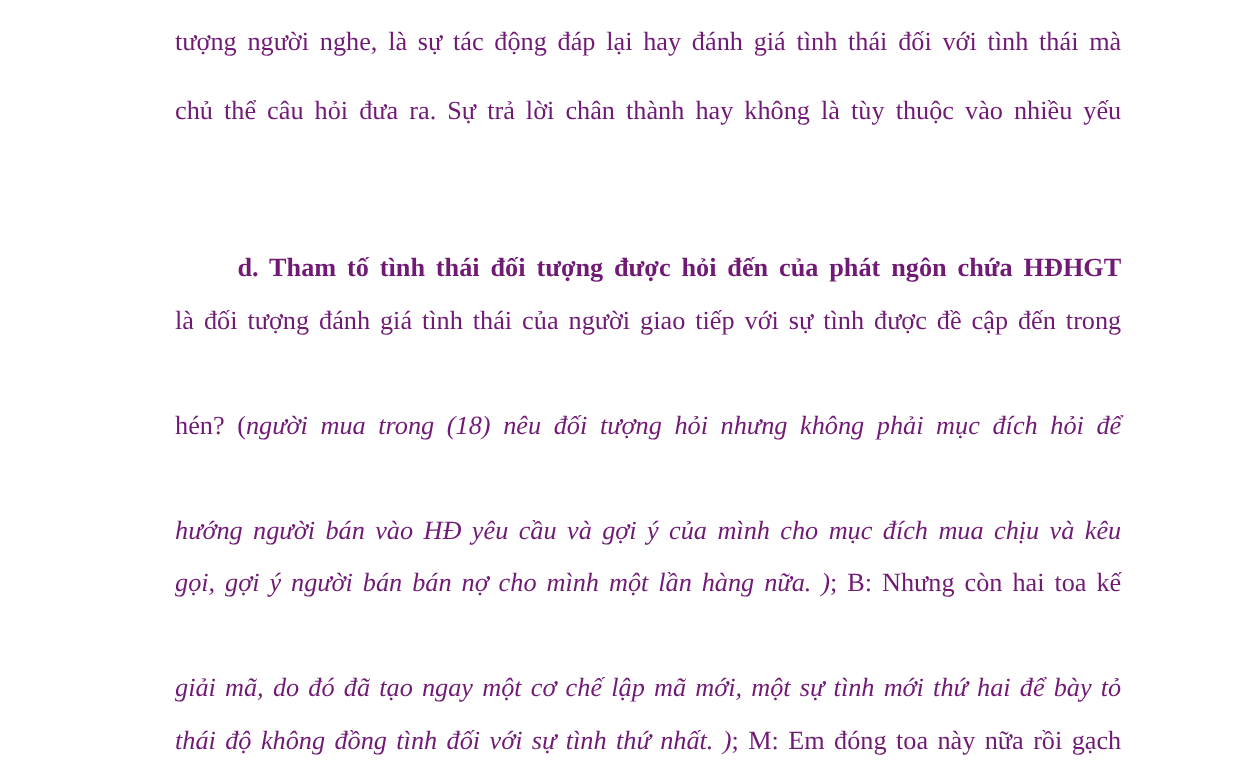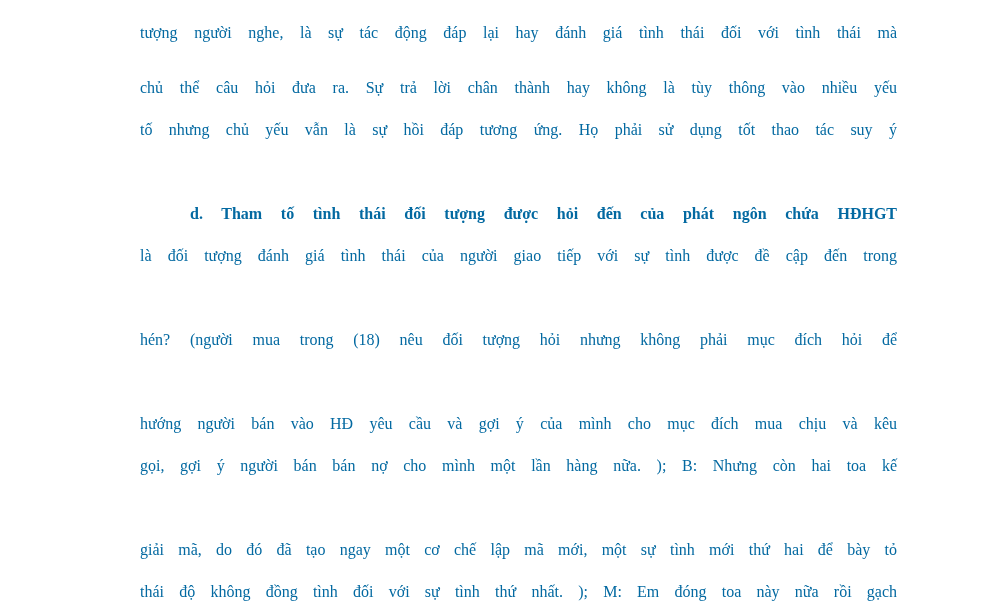"tượng người nghe, là sự" .line { color: #0369a1 -> #701a75; font-size: 16px -> 21px }
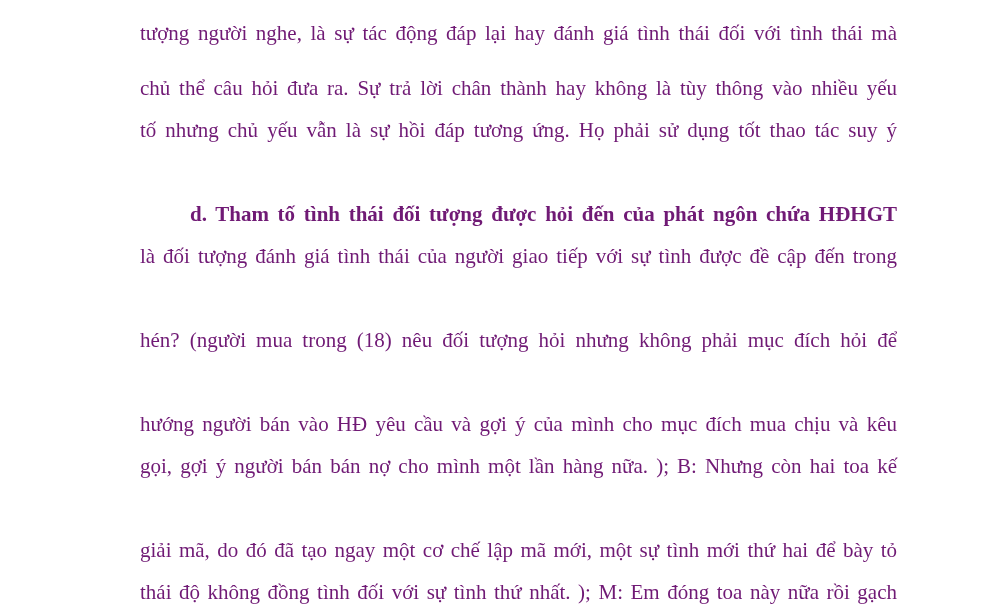"chủ thể câu hỏi đưa" span { text: thông -> thuộc }
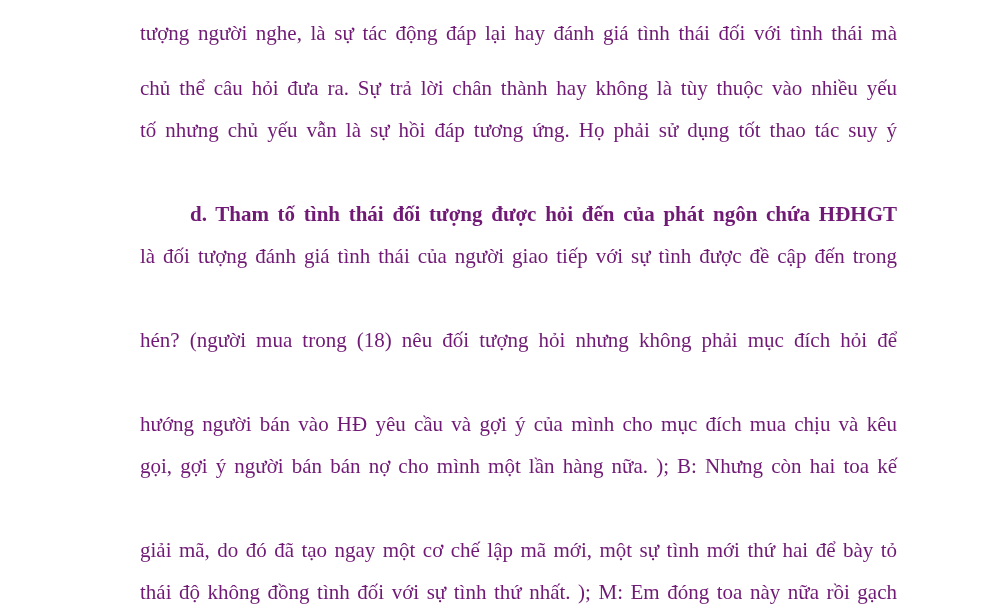"tố nhưng chủ yếu vẫn" div.line { html: <div> <span>tố nhưng chủ yếu vẫn là sự hồi đáp tương ứng. Họ phải sử dụng tốt thao tác suy ý</span> </div> -> none }
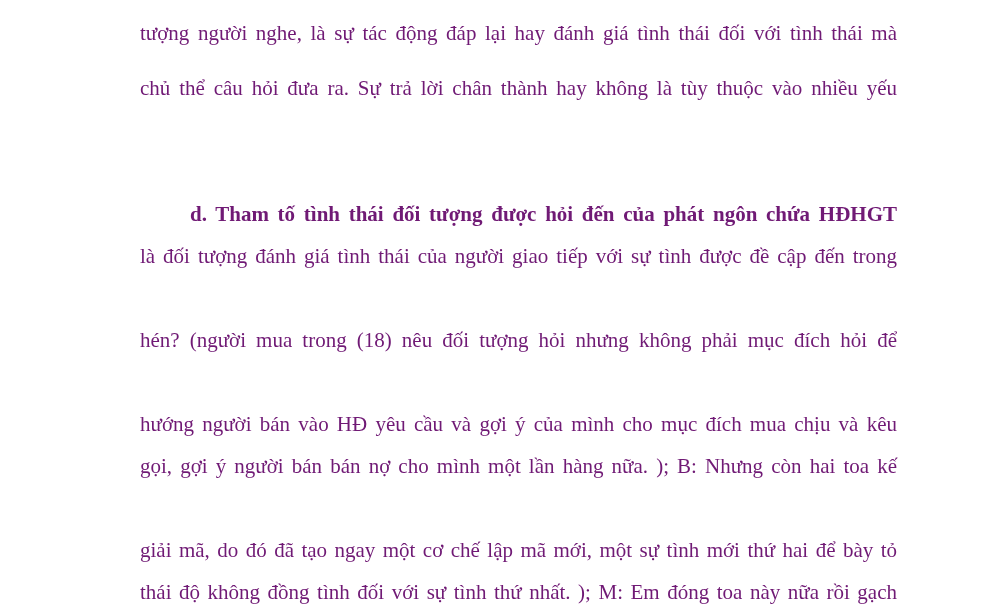"người mua trong (18) nêu" .it { font-style: none -> italic }
